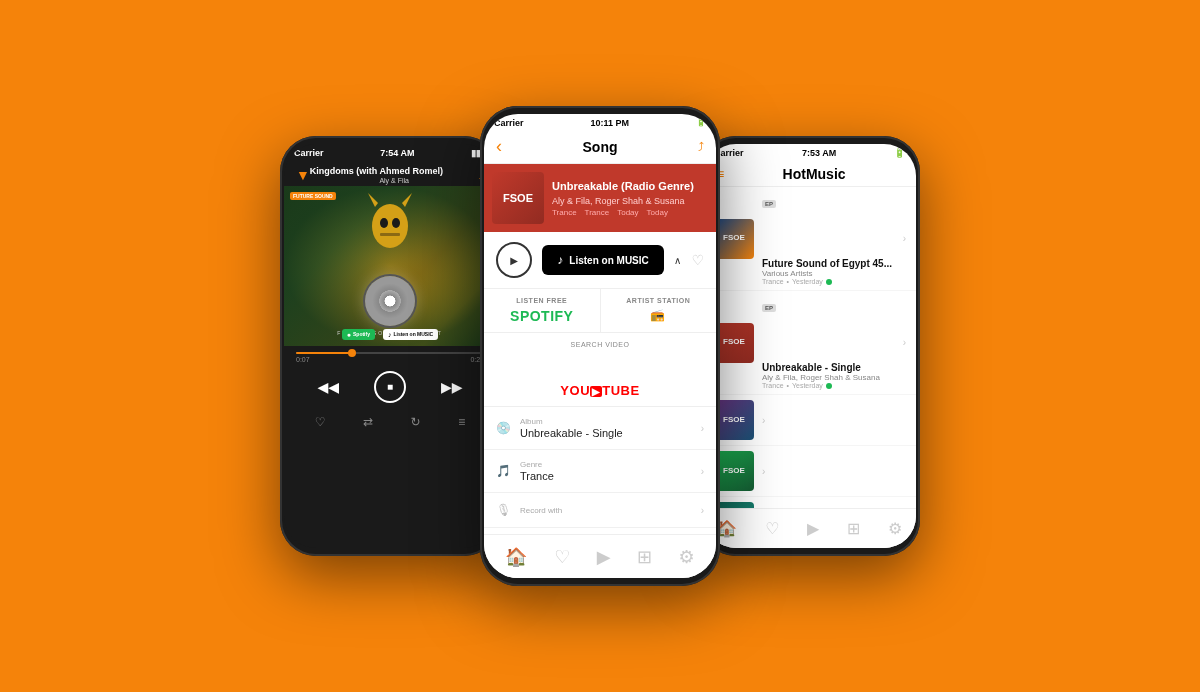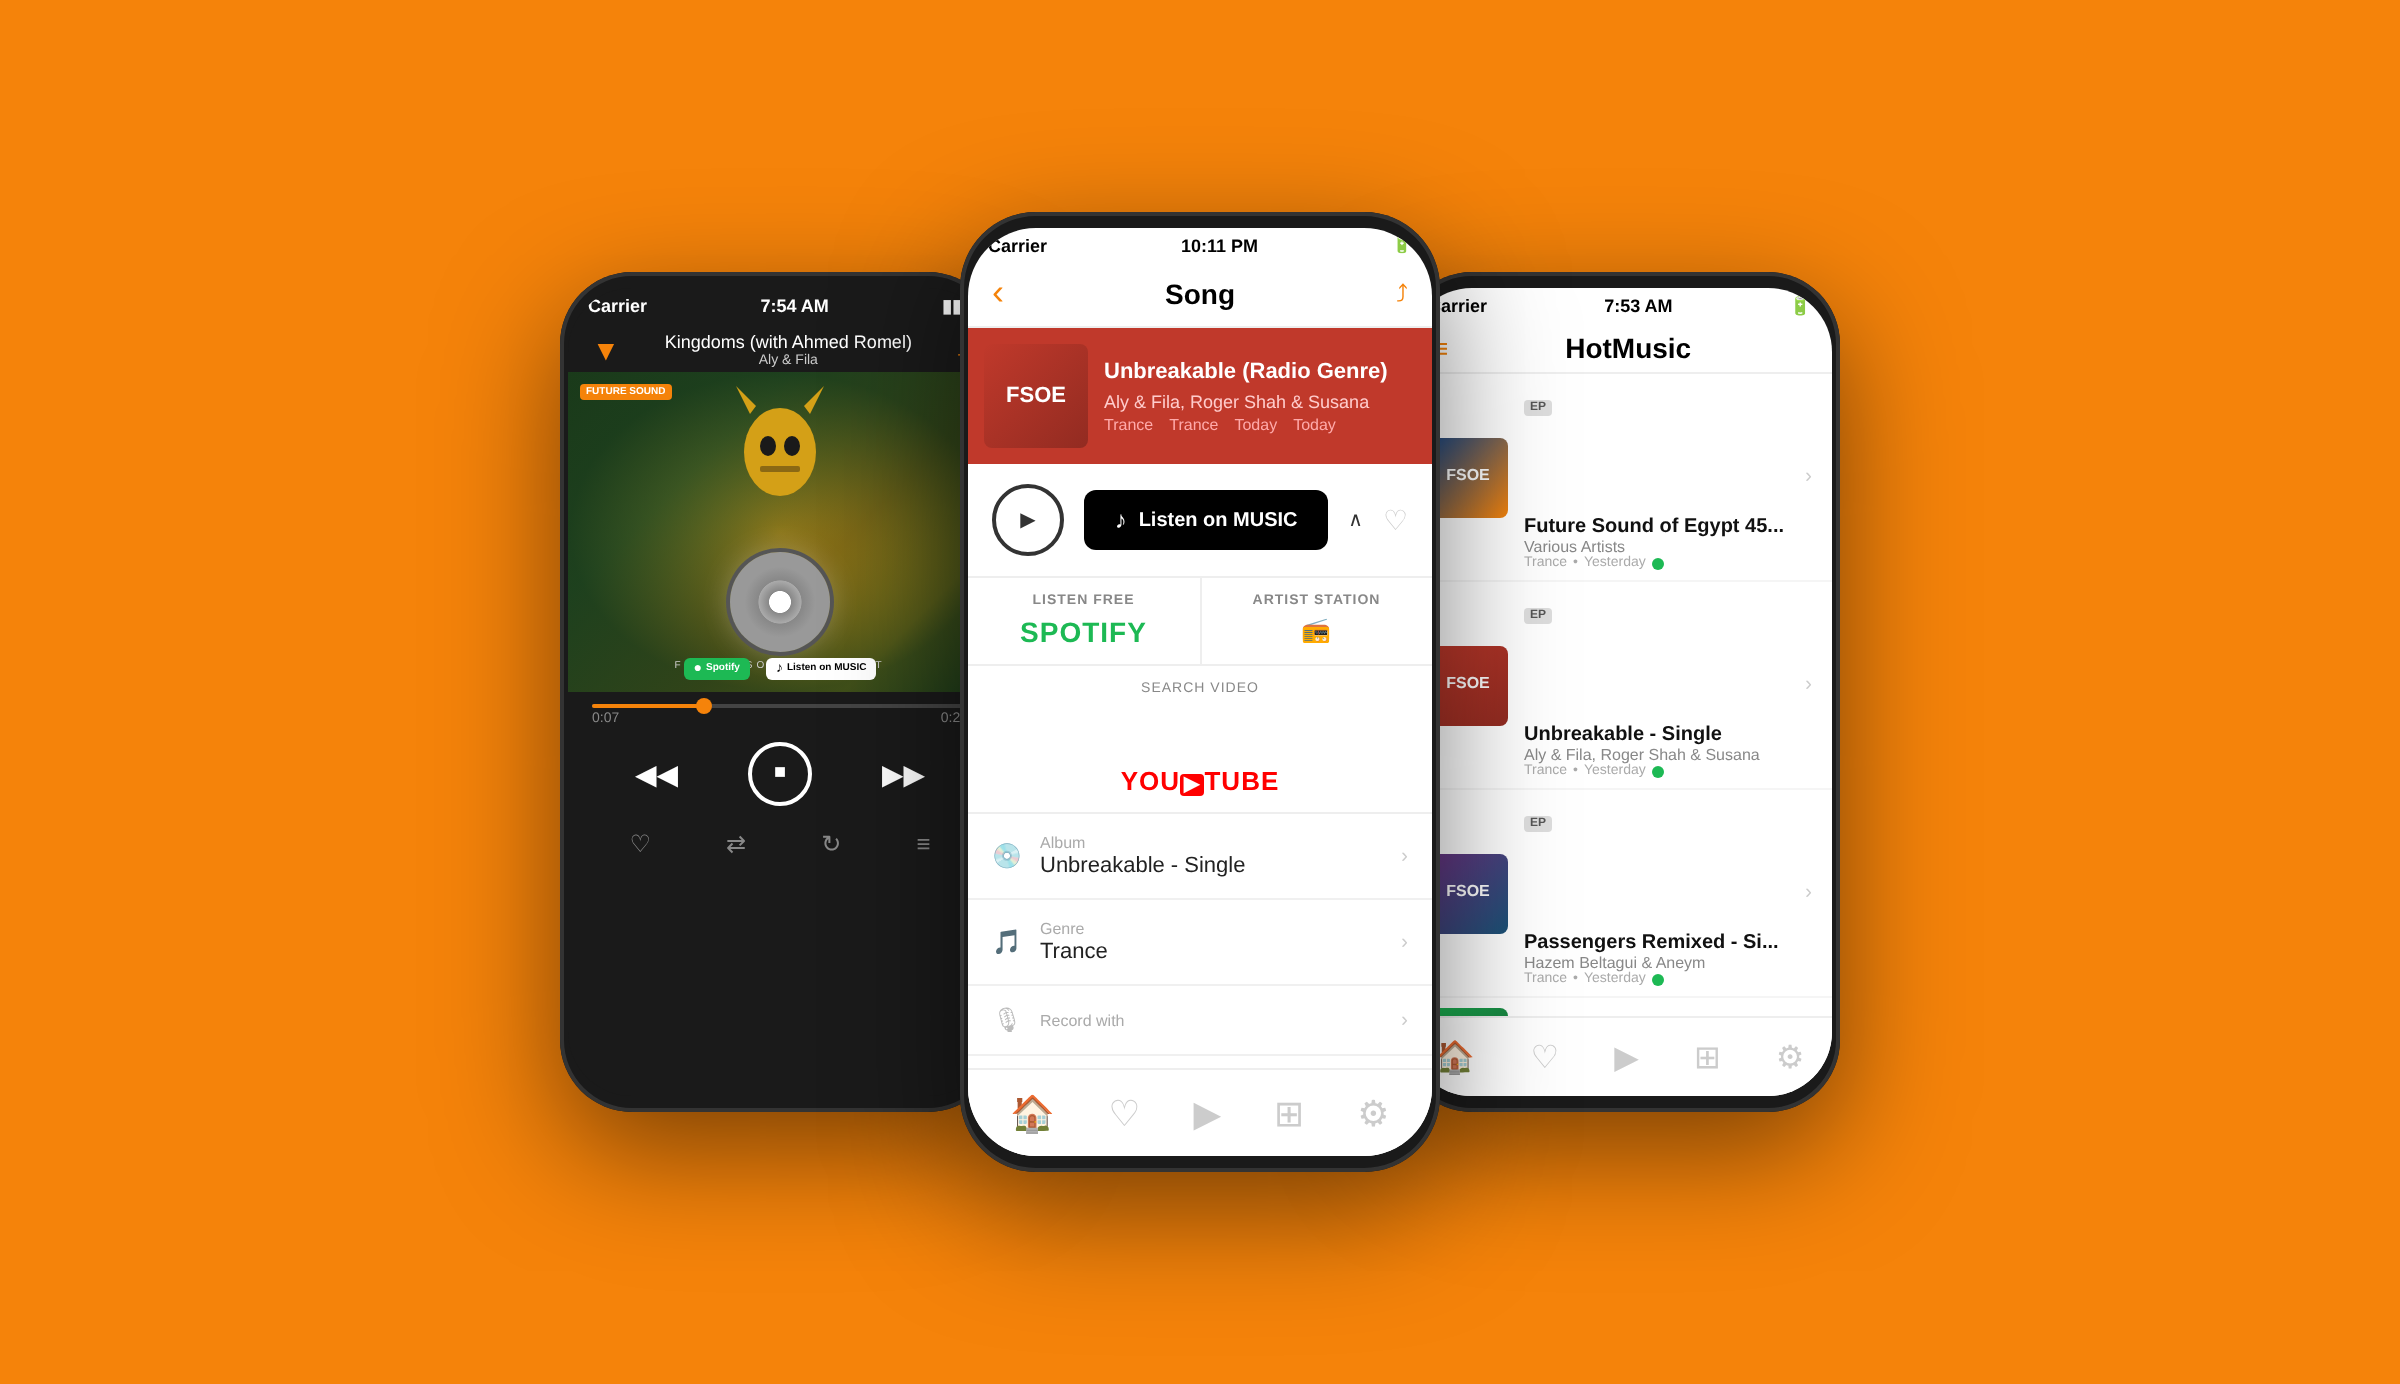"Kingdoms (with Ahmed Romel)" .left-nav .song-title { font-weight: 400 -> 700; text-align: center -> left }
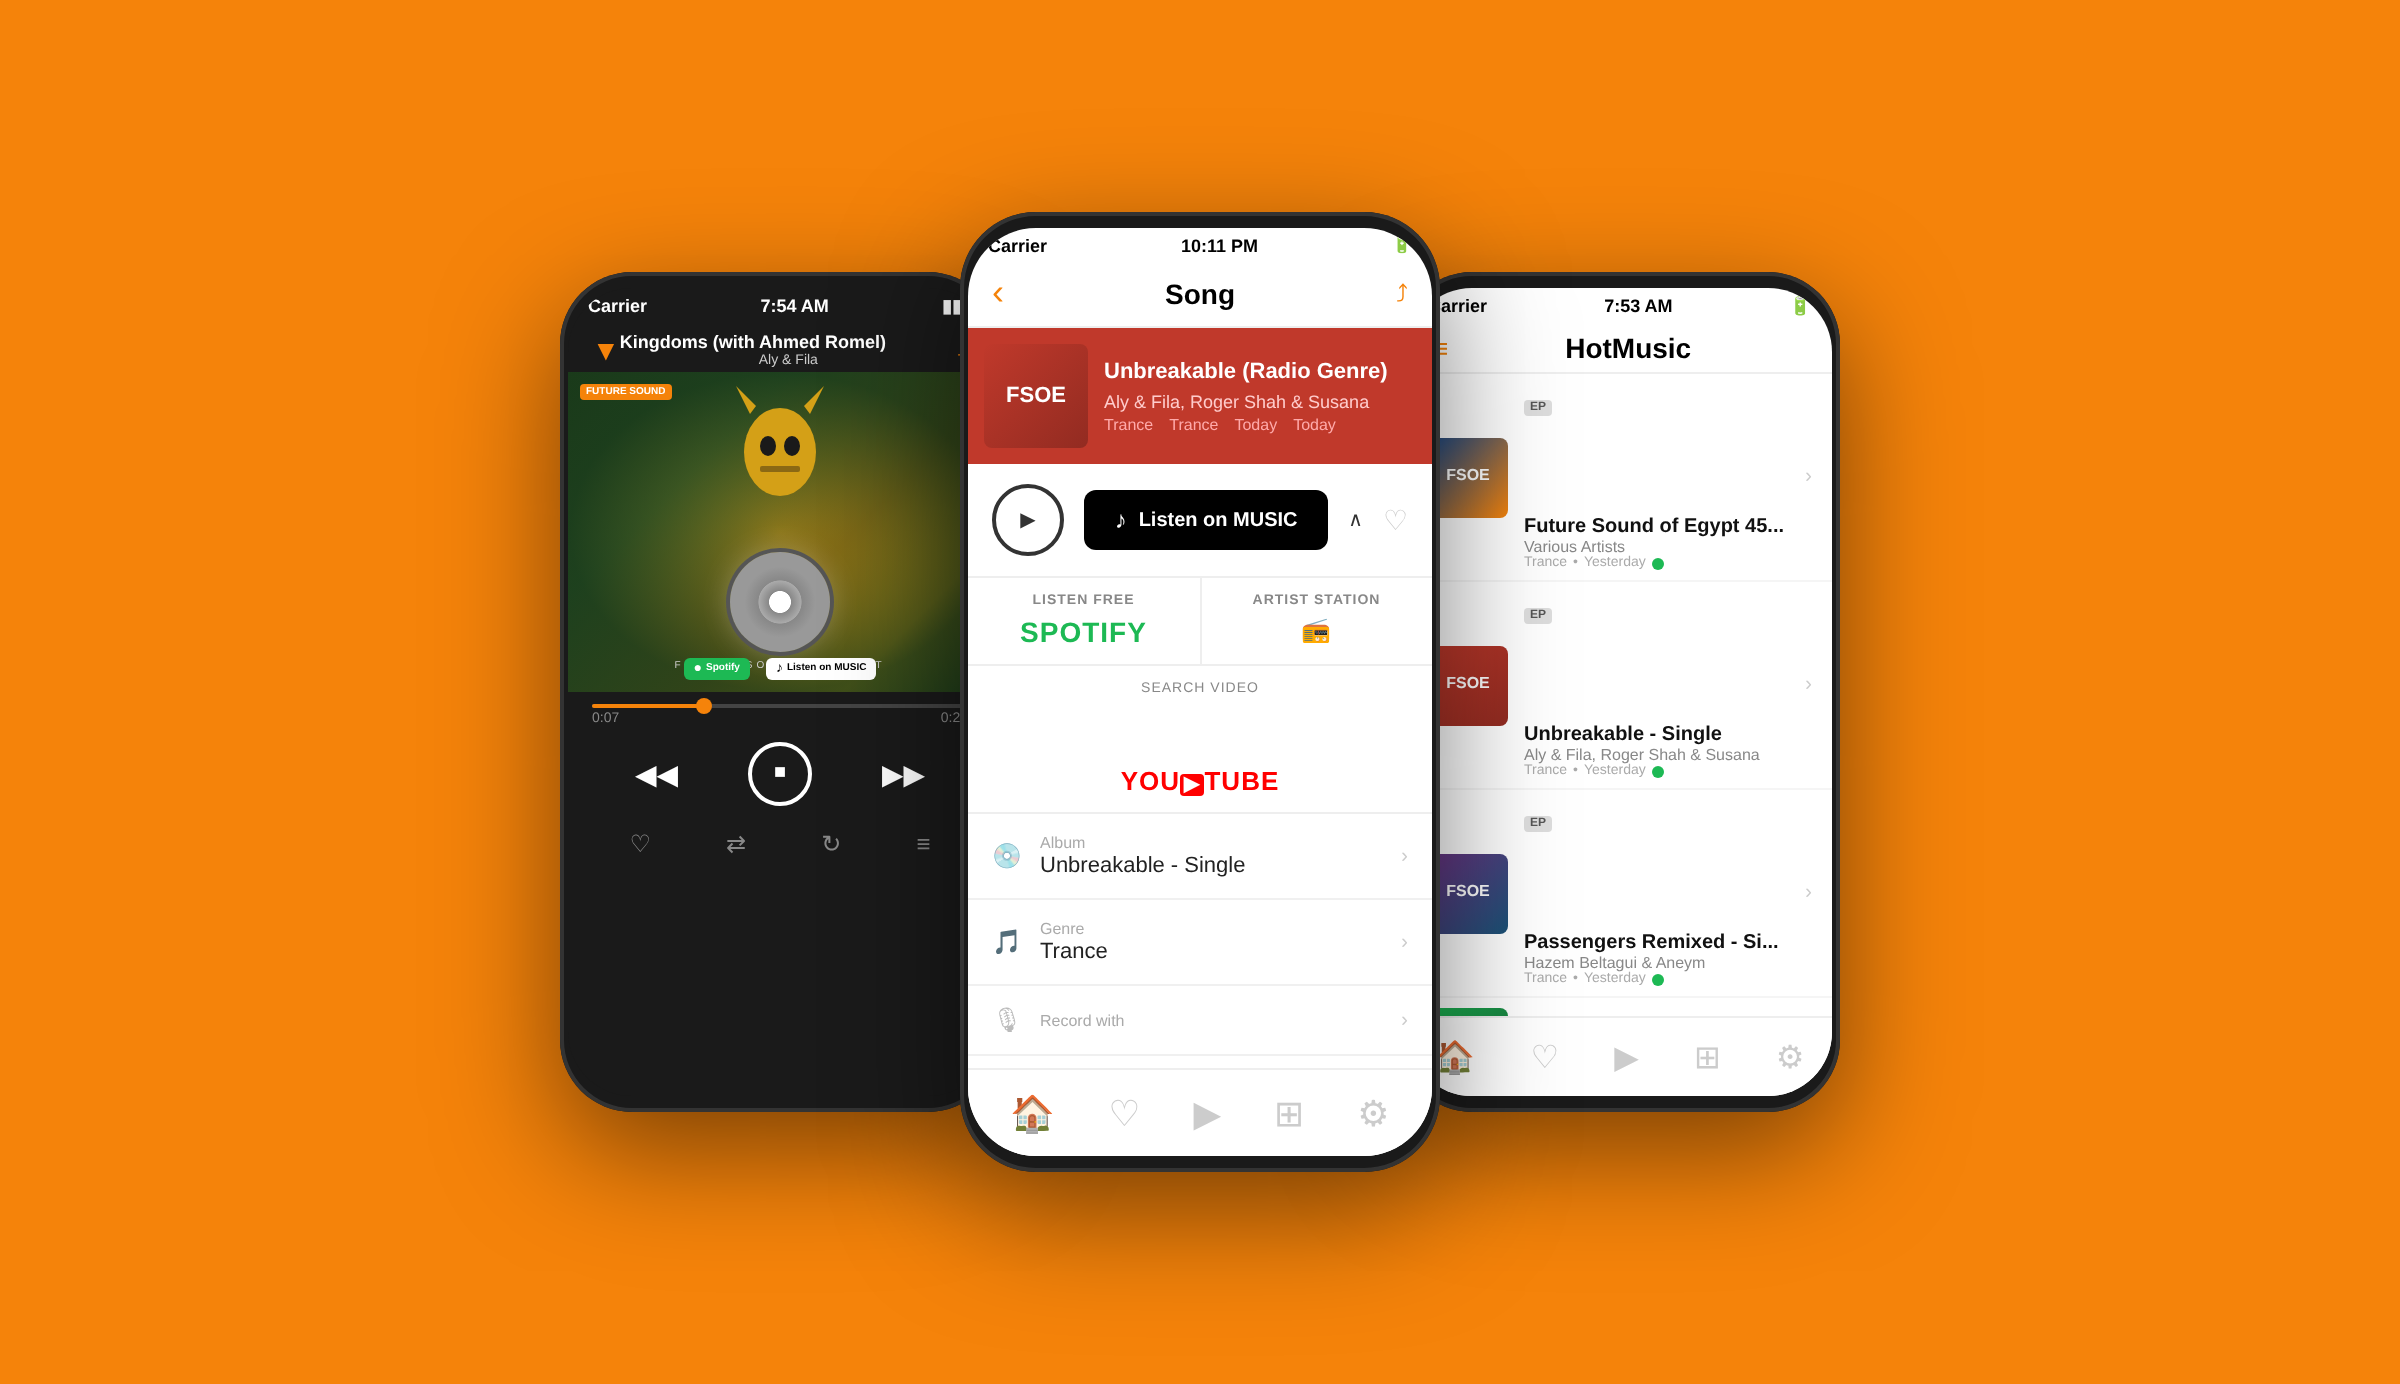"Passengers Remixed - Si..." div.list-info { html: <div> <div>EP</div> <div>Passengers Remixed - Si...</div> <div>Hazem Beltagui &amp; Aneym</div> <div> <span>Trance</span> <span>•</span> <span>Yesterday</span> <span></span> </div> </div> -> none }
